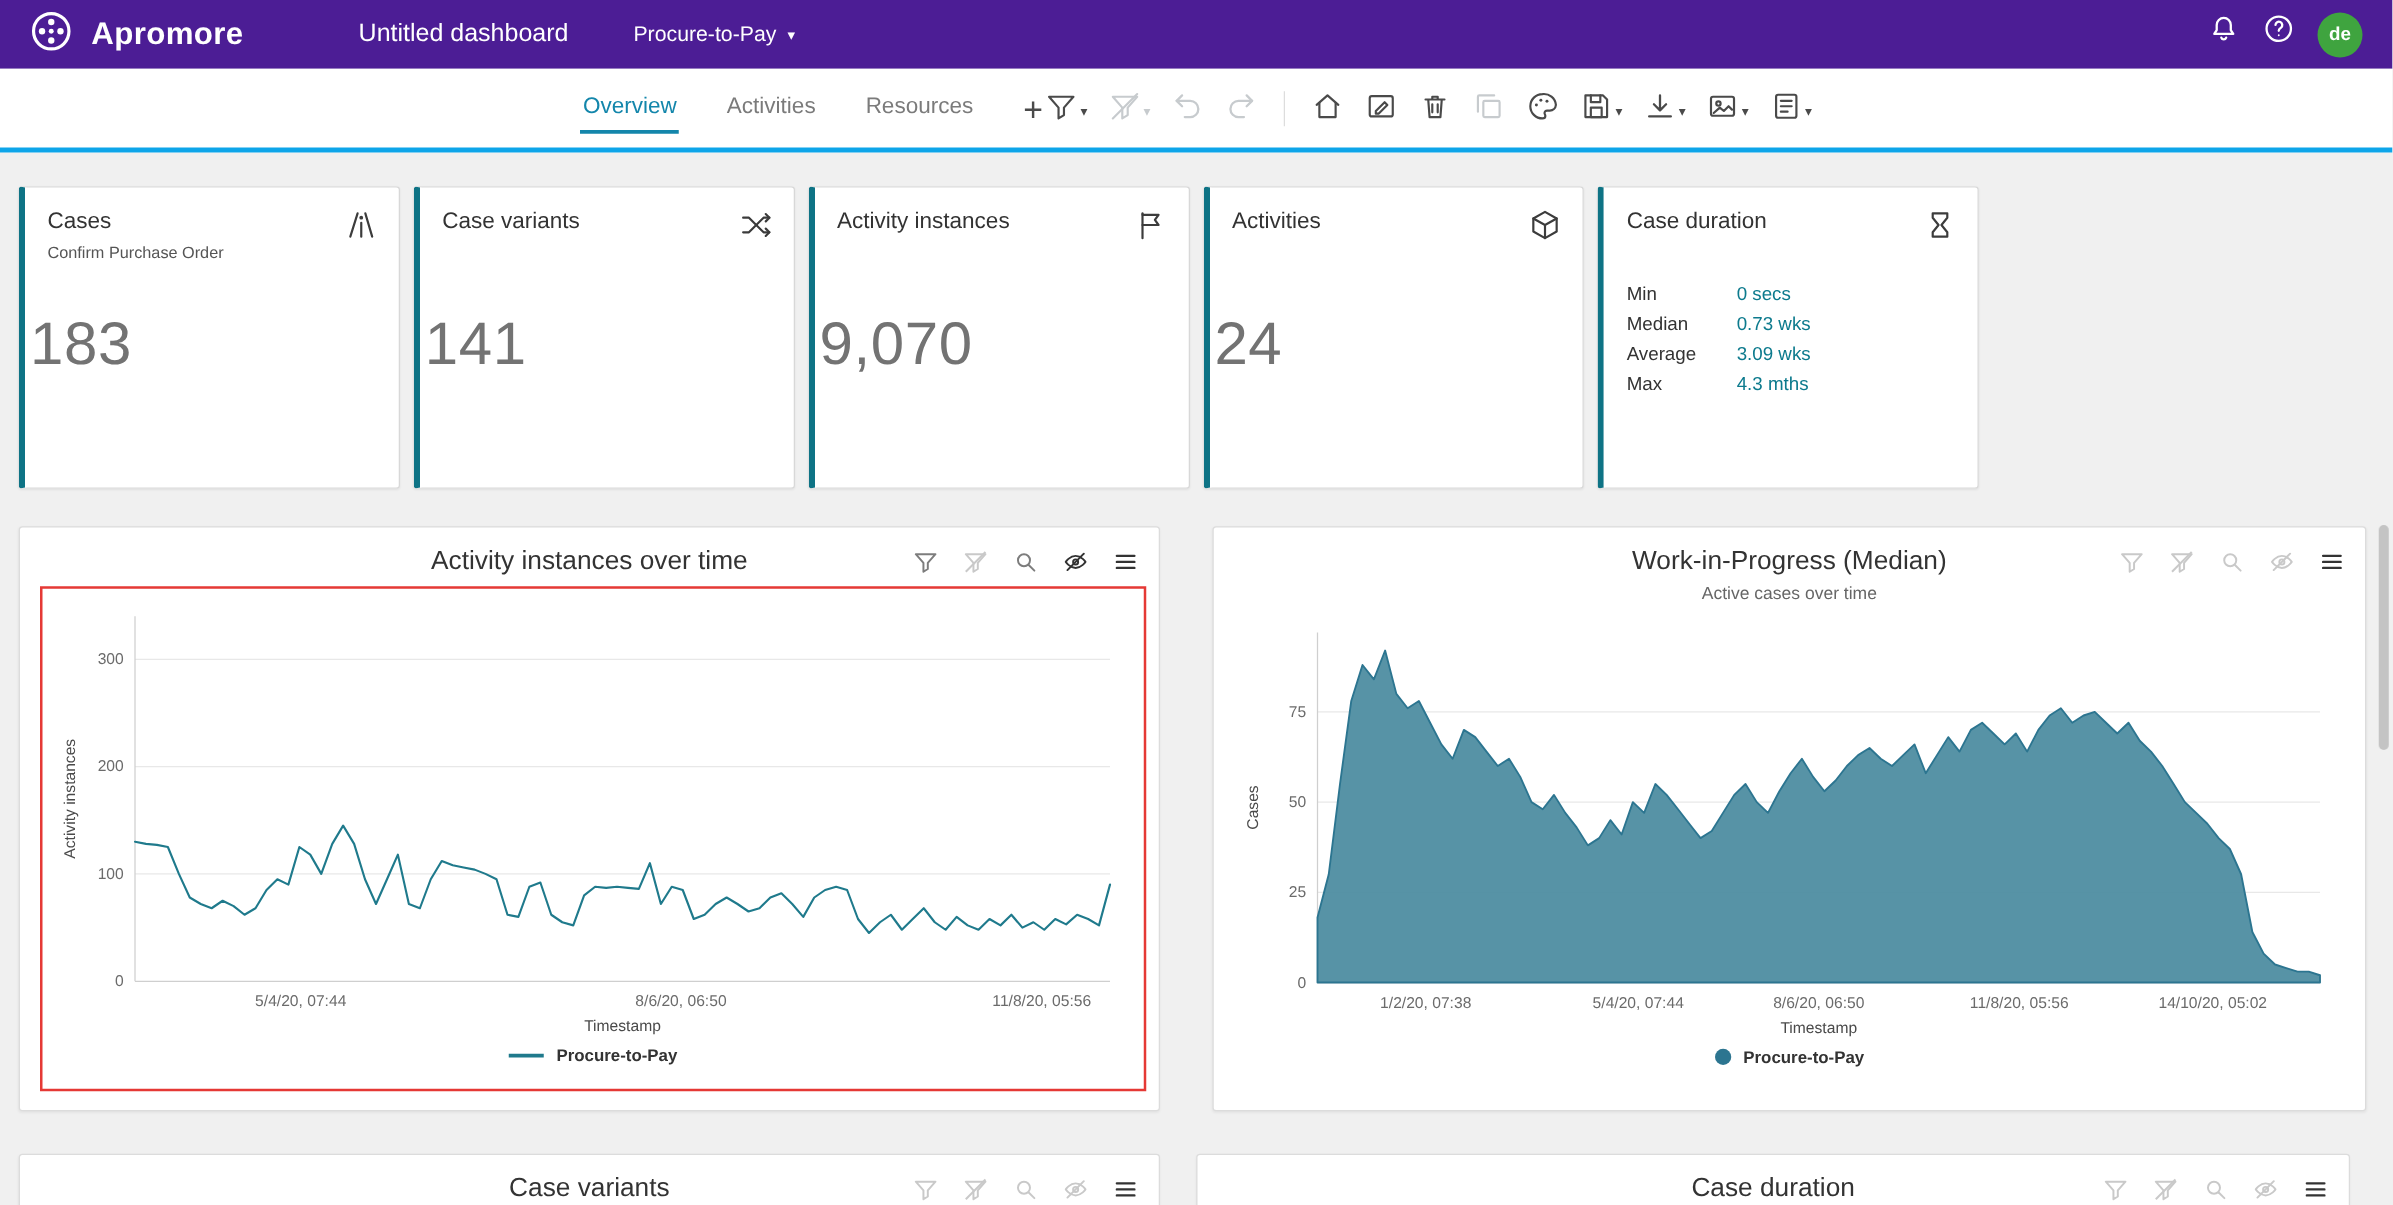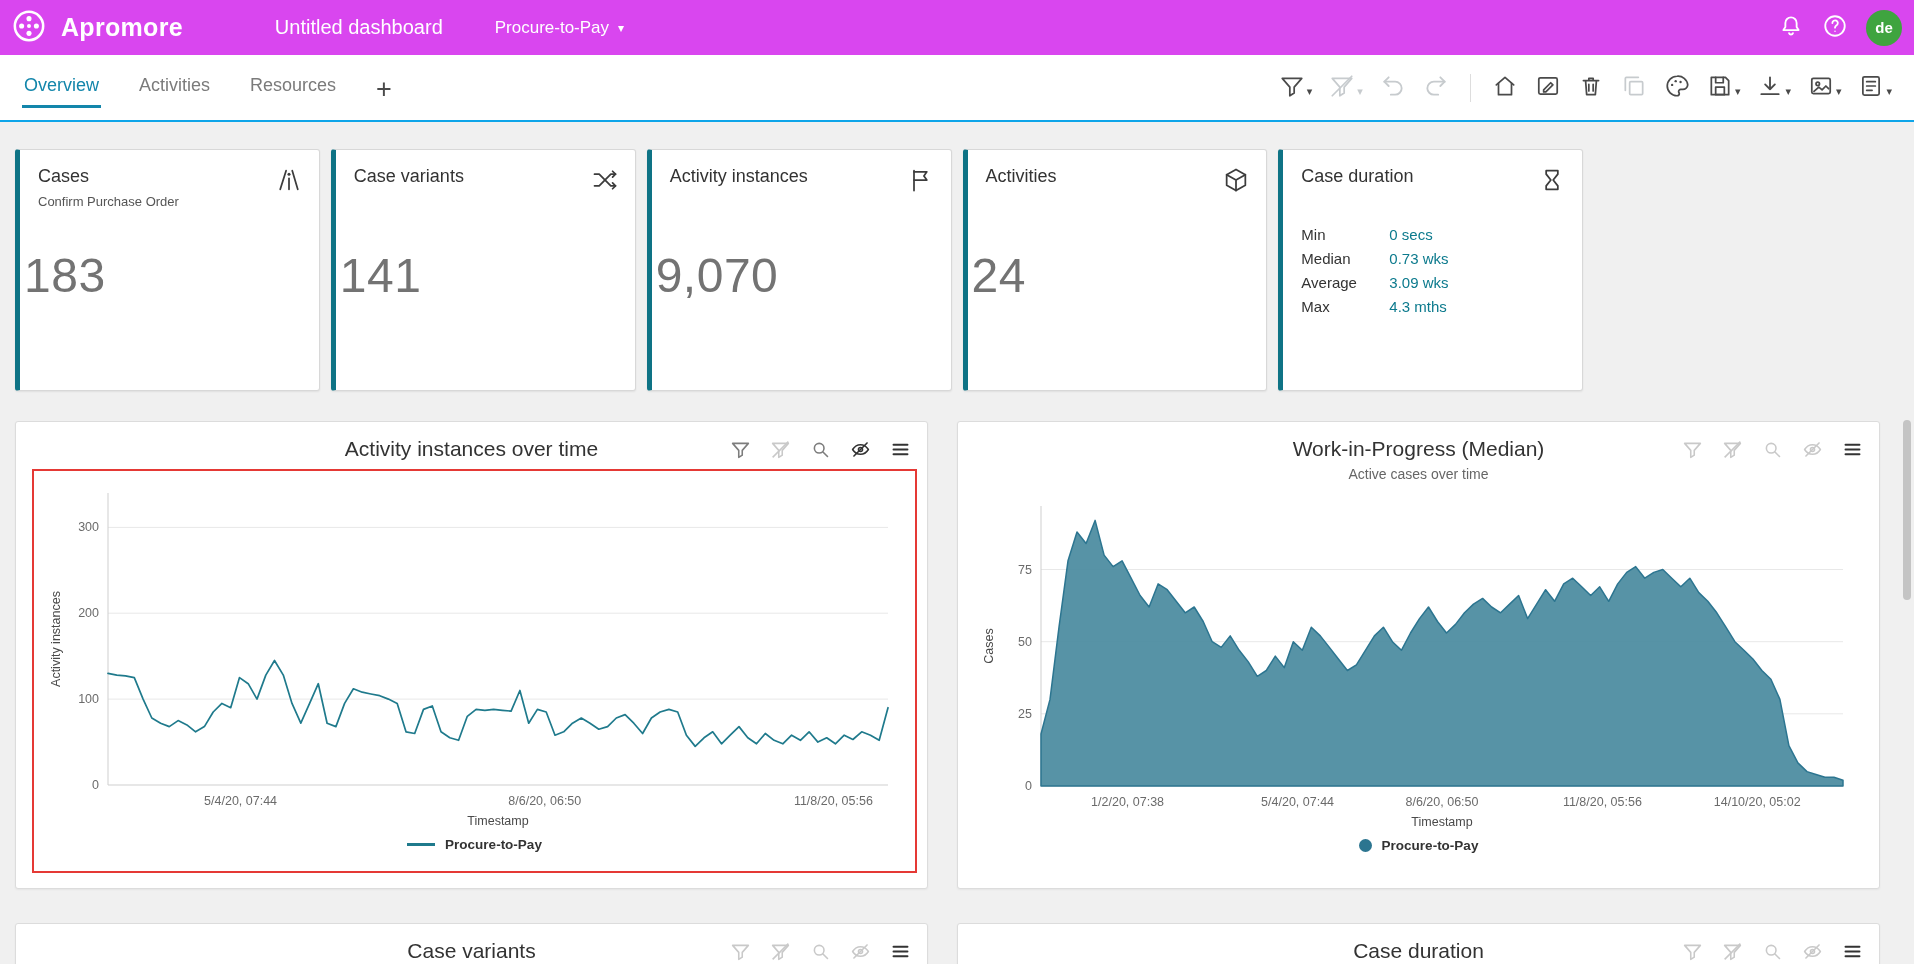"Apromore" .navbar { background: #d946ef -> #4c1d95; padding: 0 12px -> 0 24px }
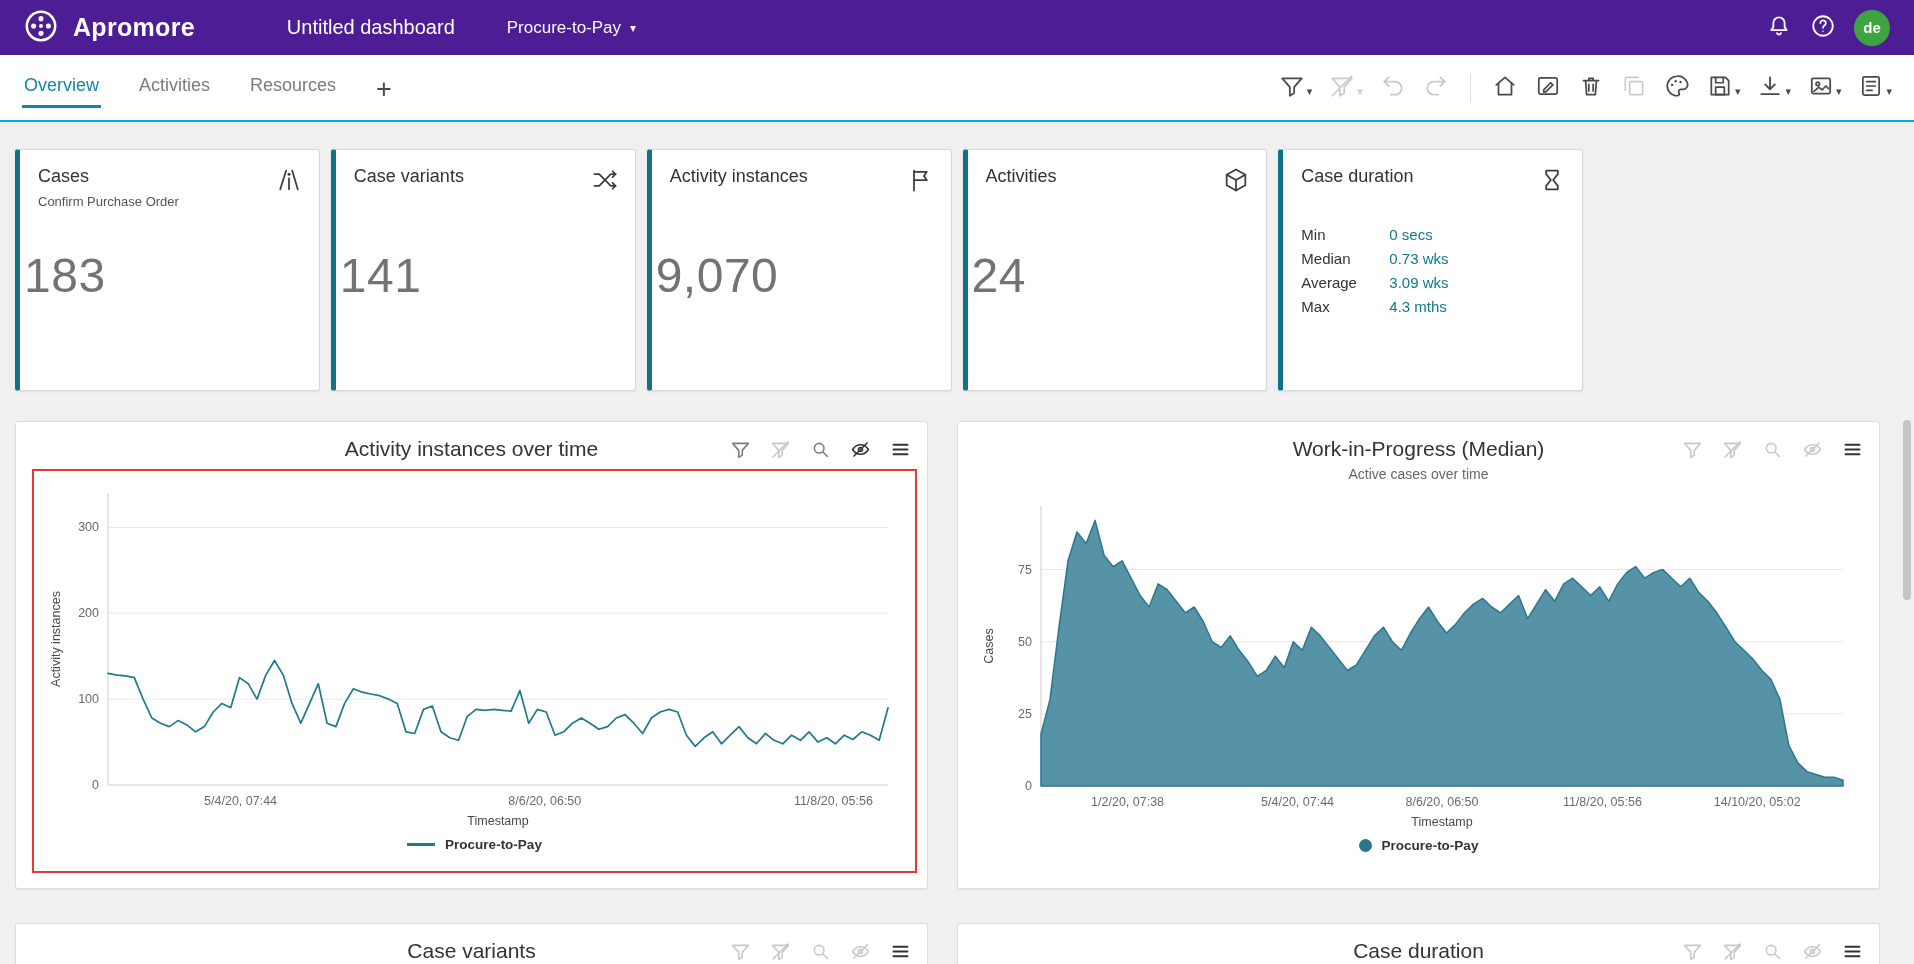"de" .nav-right { align-items: center -> flex-start }
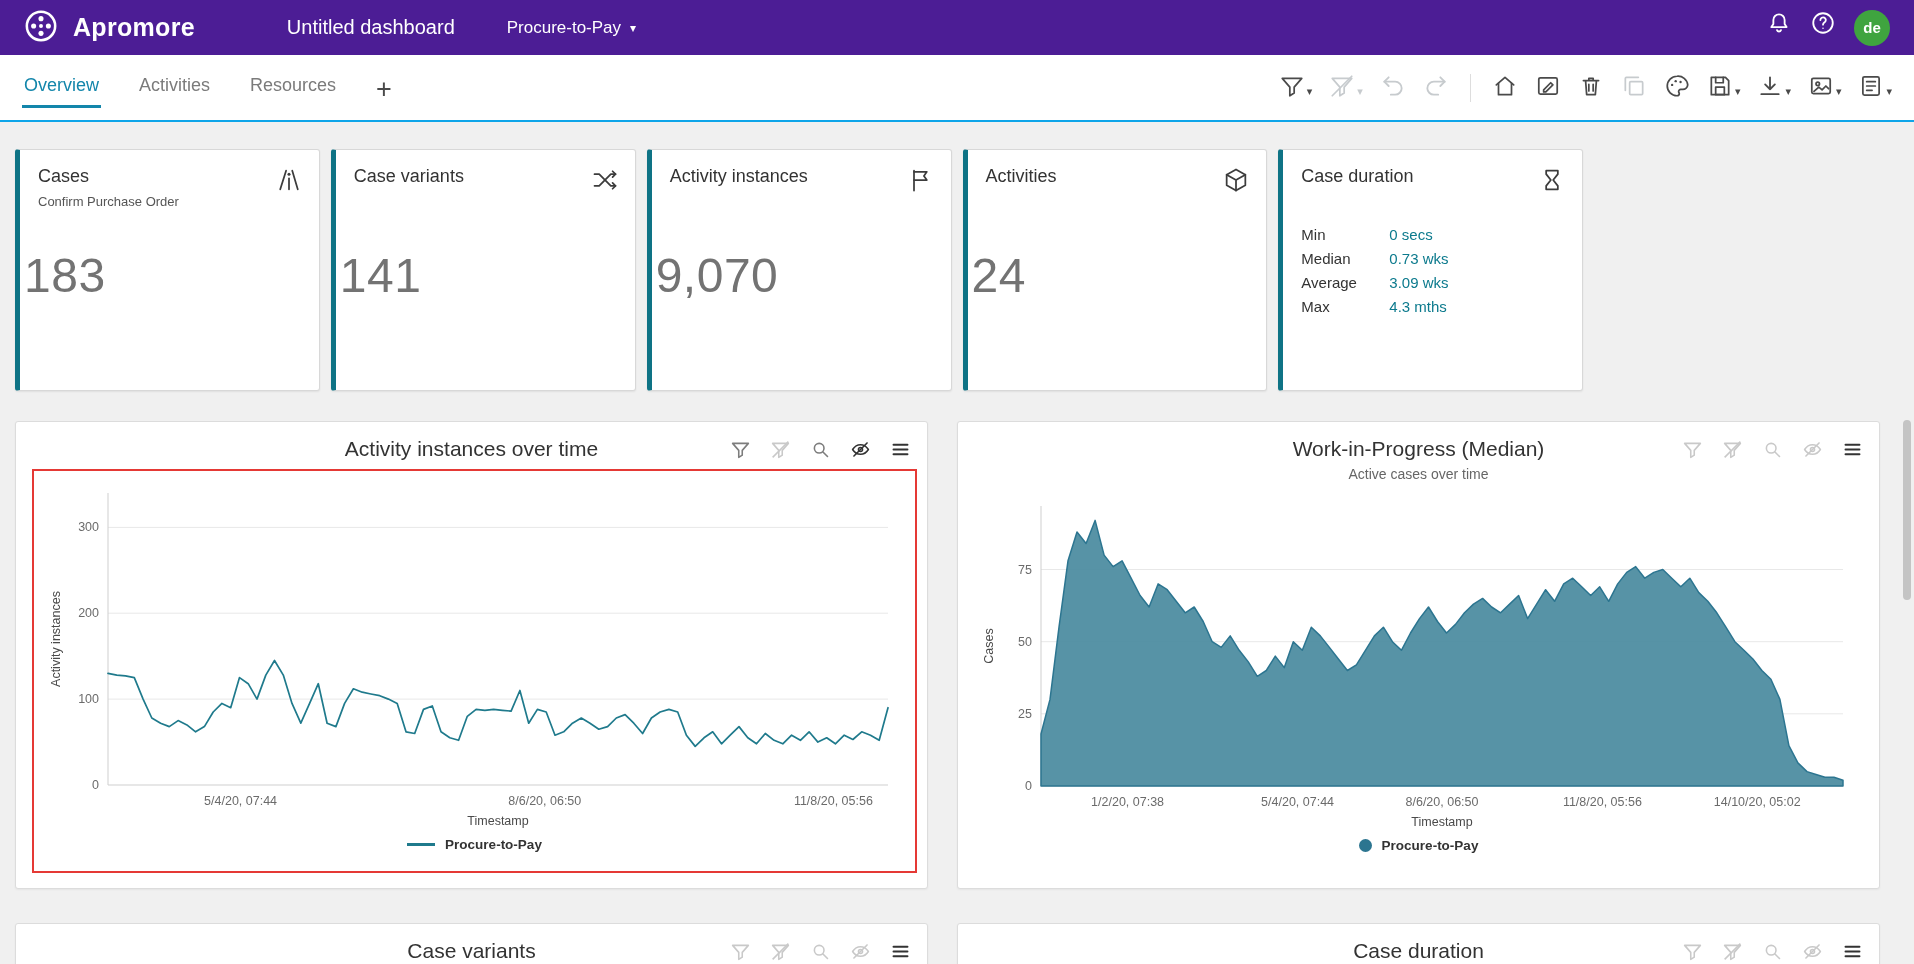"Overview" .tabbar { border-bottom: 2px solid #0ea5e9 -> 4px solid #0ea5e9; justify-content: space-between -> center }
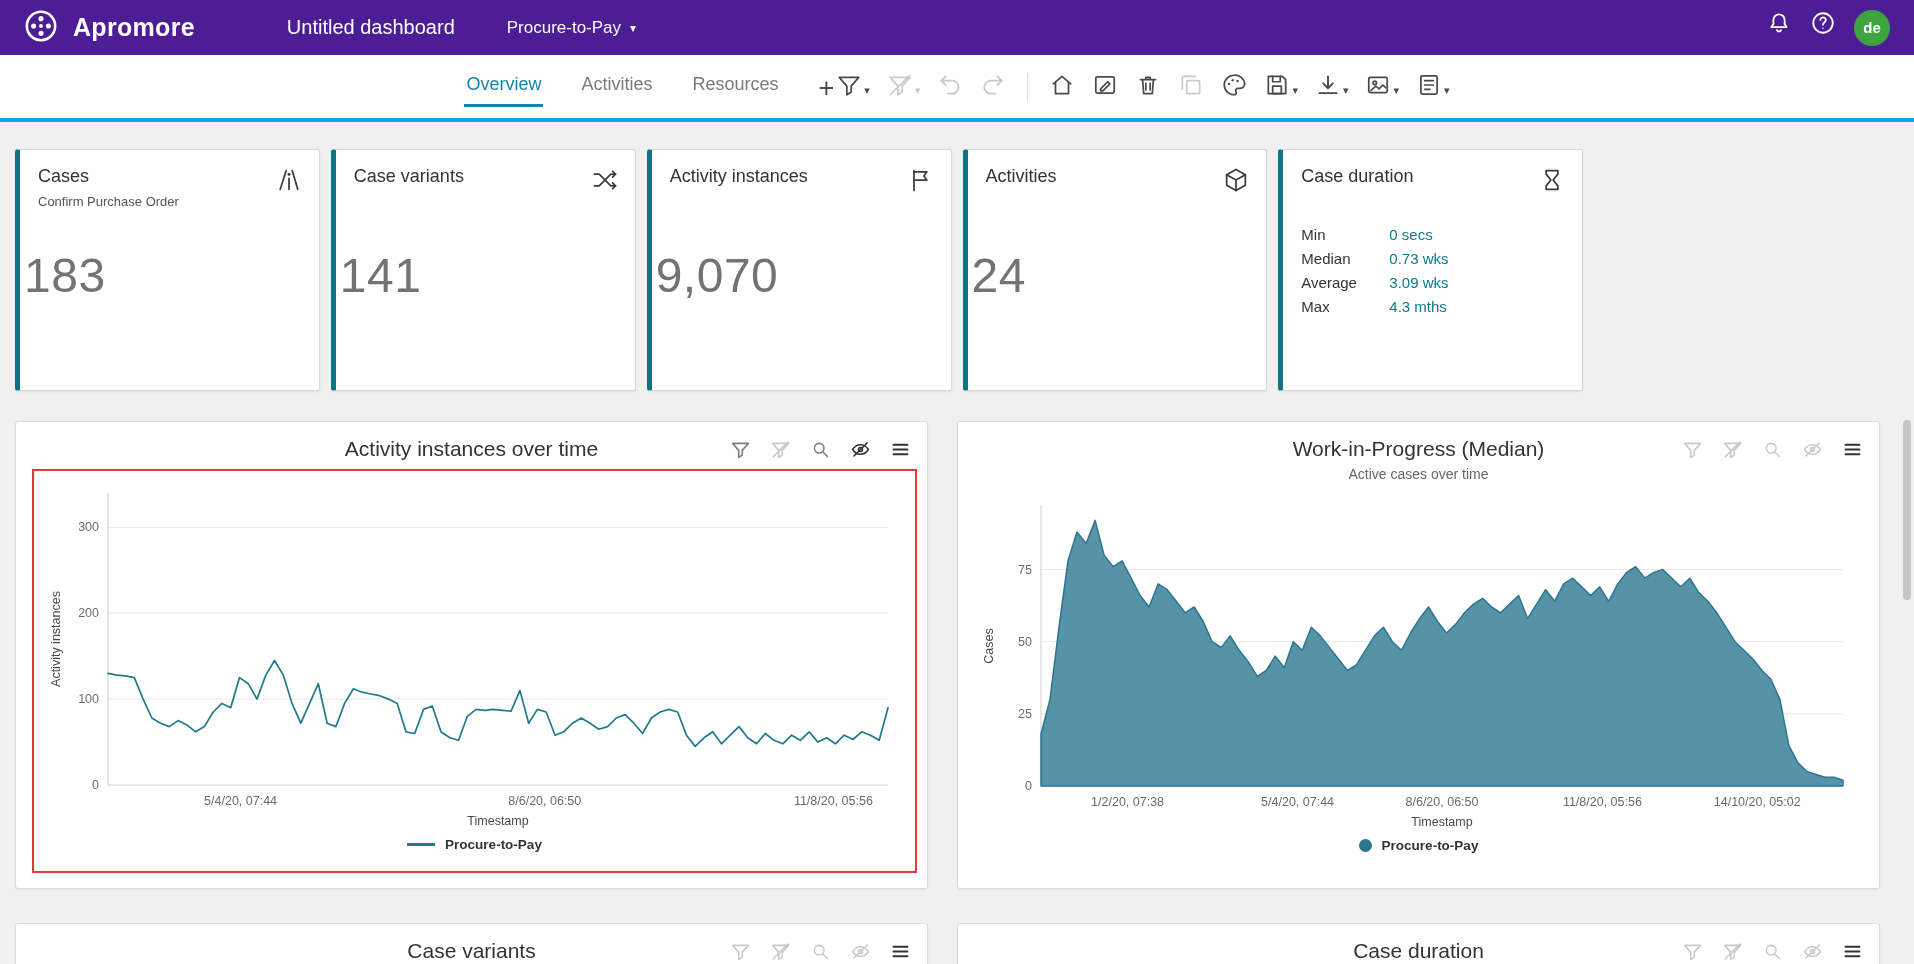"Activity instances over time" .charts-row { gap: 29px -> 42px }
